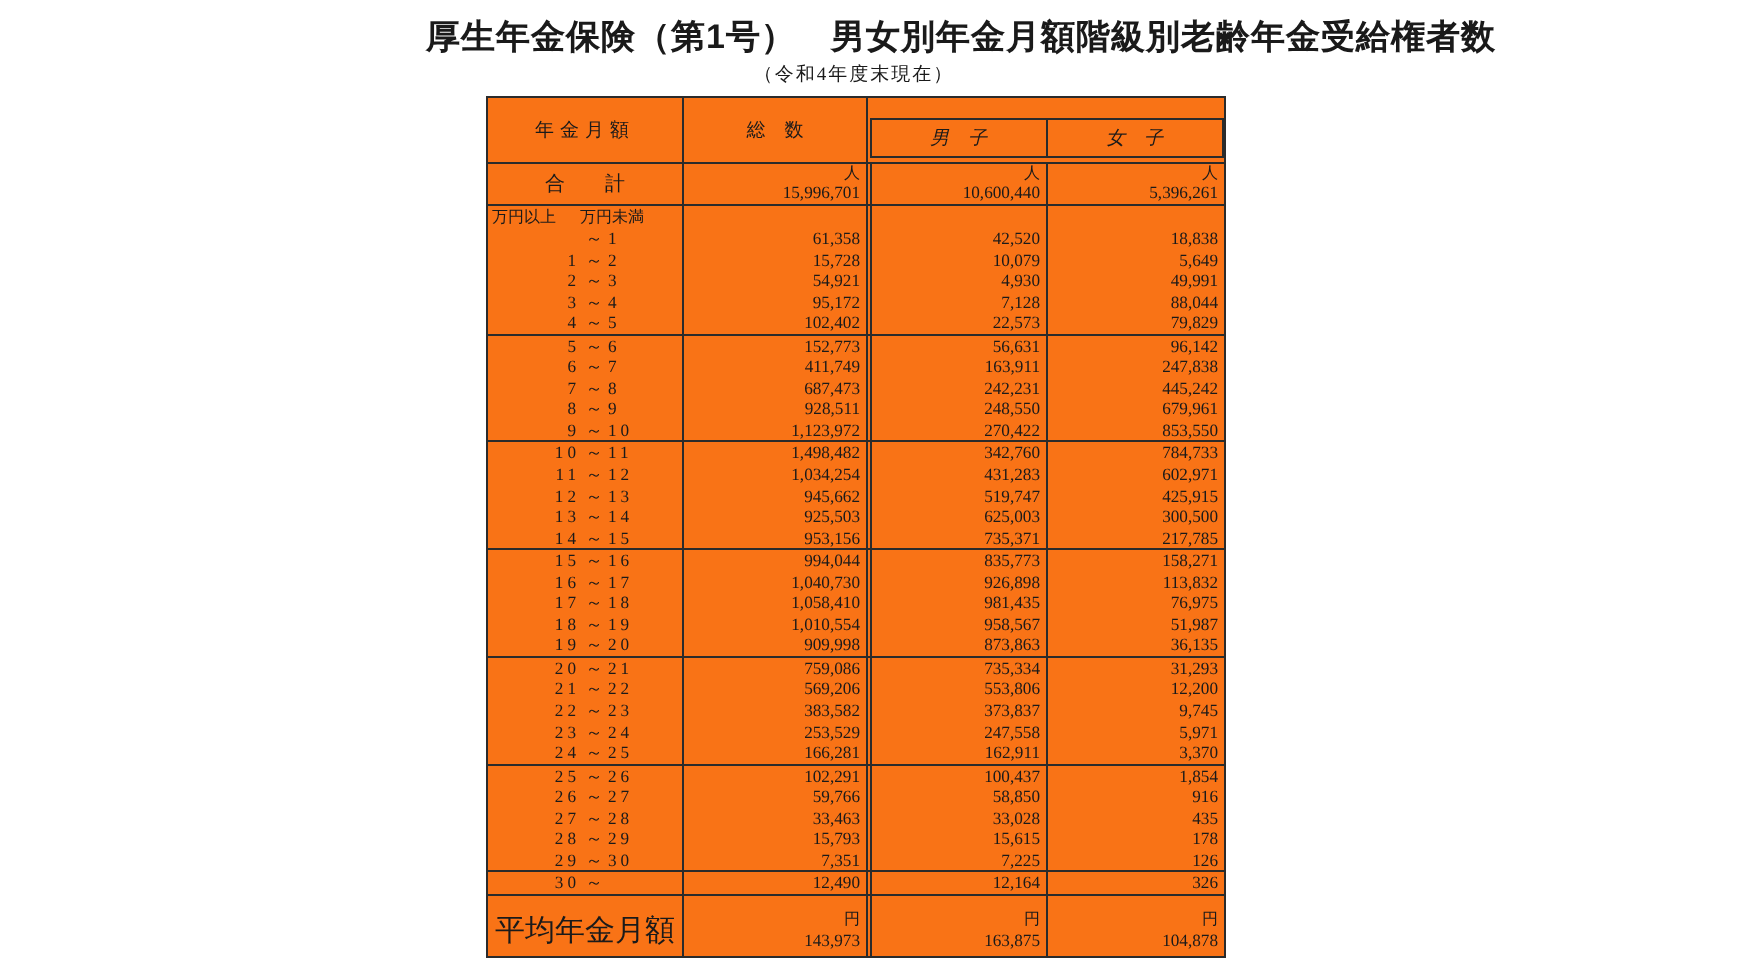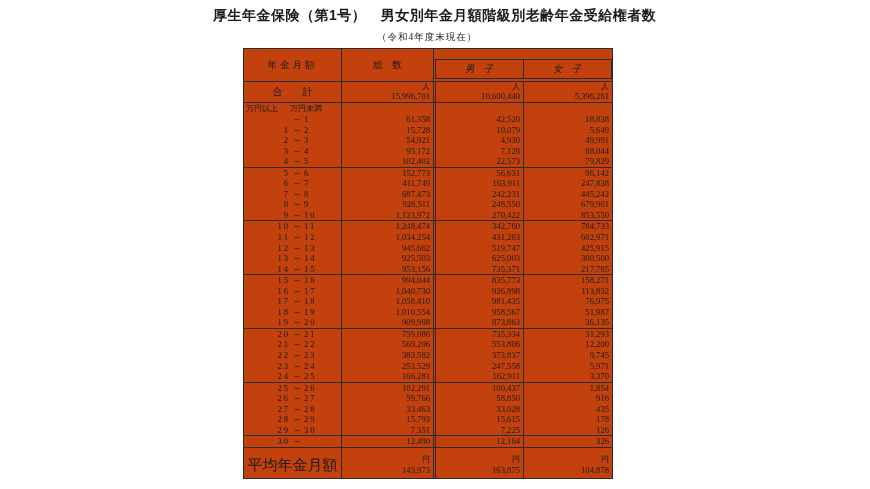"厚生年金保険（第1号） 男女別年金月額階級別老齢年金受給権者数" .doc-title { font-size: 14px -> 17px }
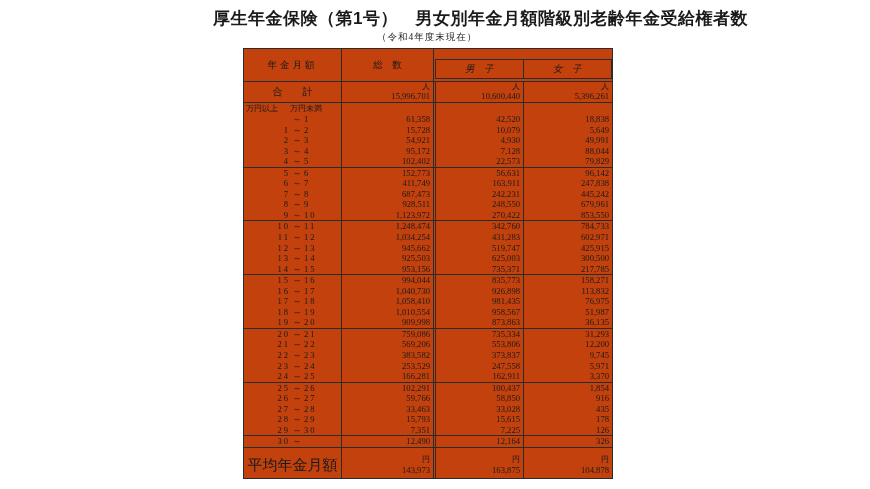"年金月額" .stat-table { background: #c2410c -> #f97316 }
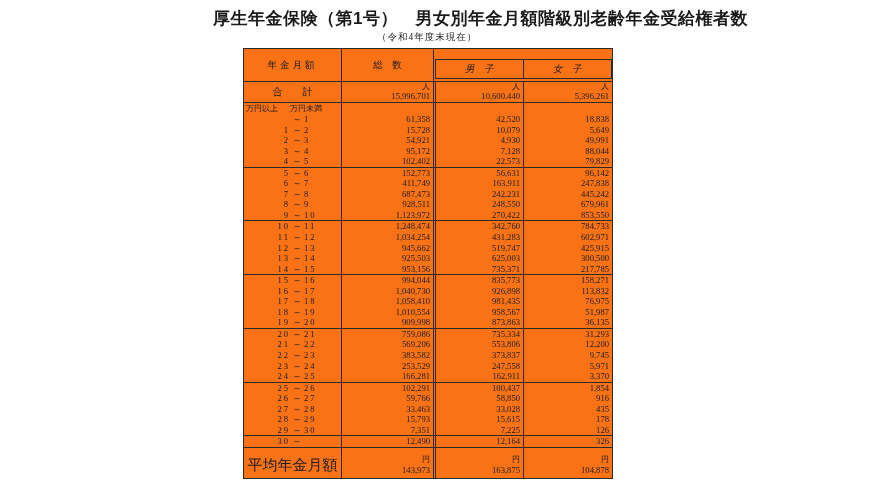"1,248,474" div.cell { text: 1,248,474 -> 1,498,482 }
